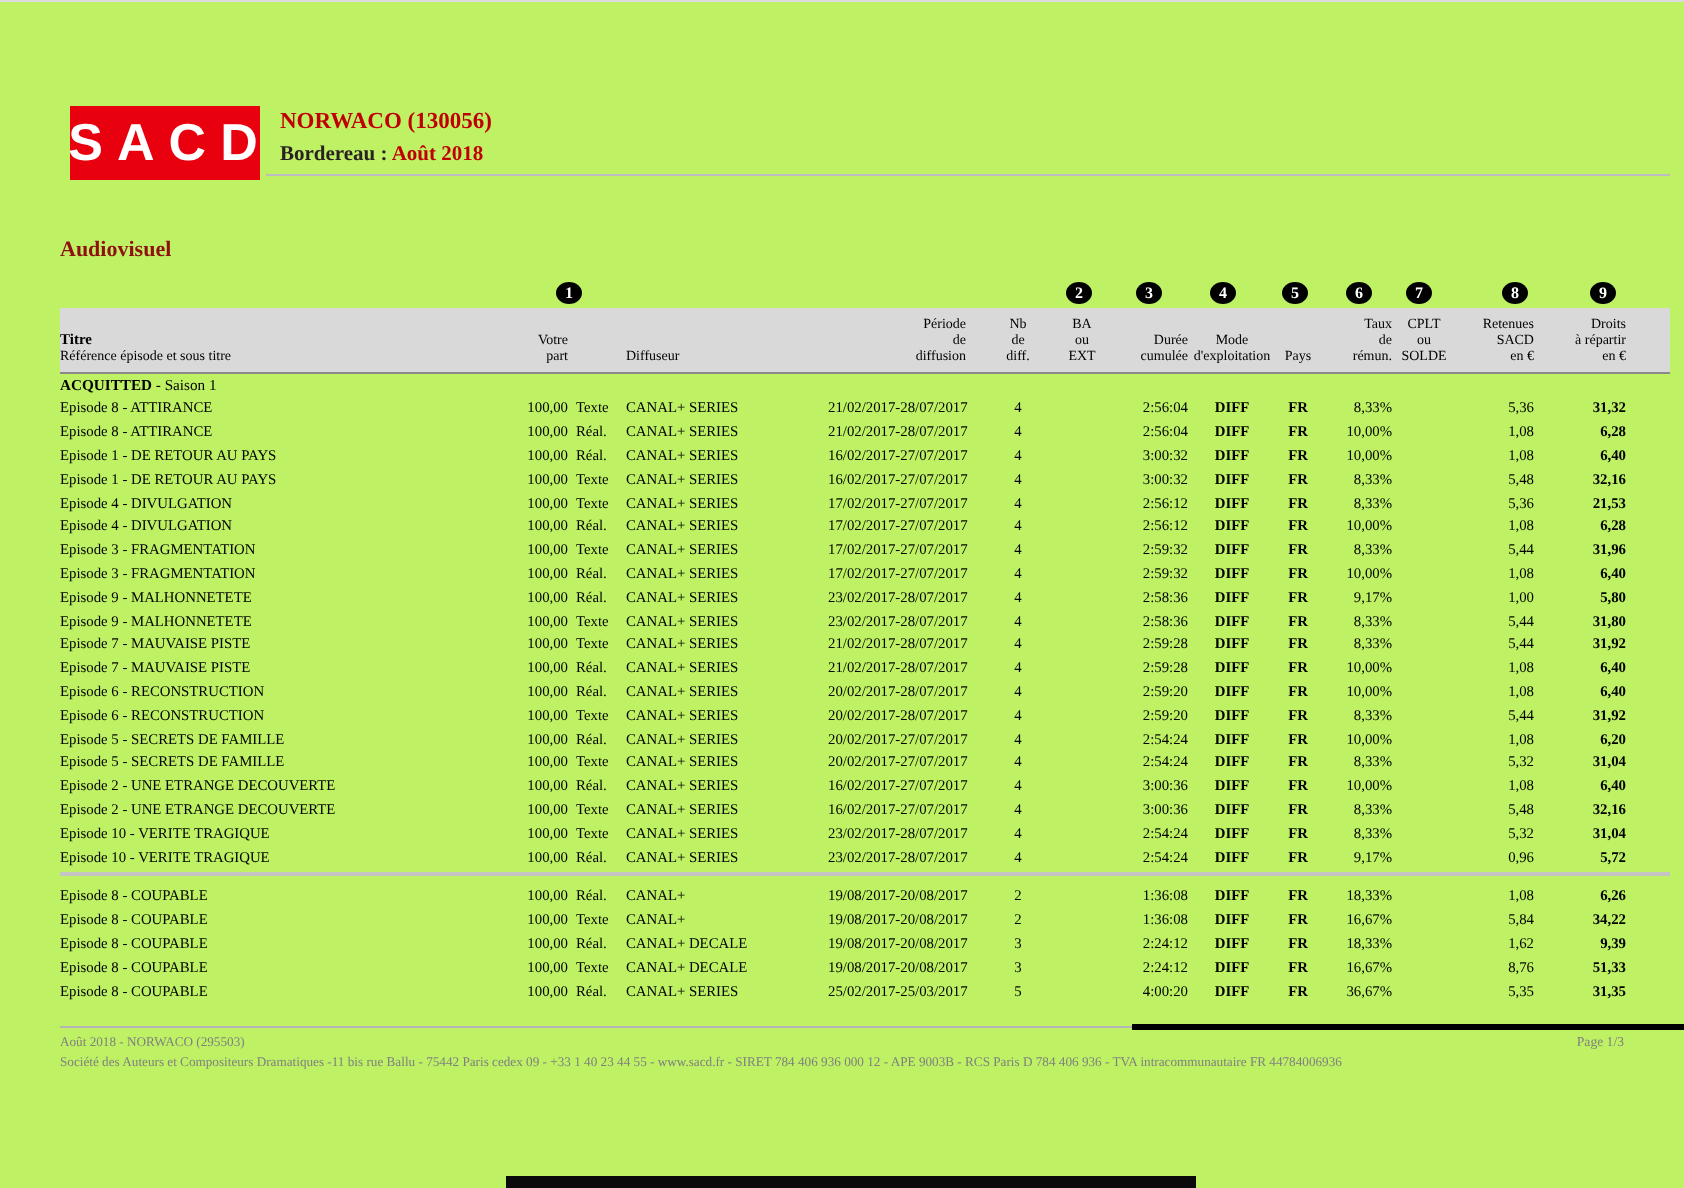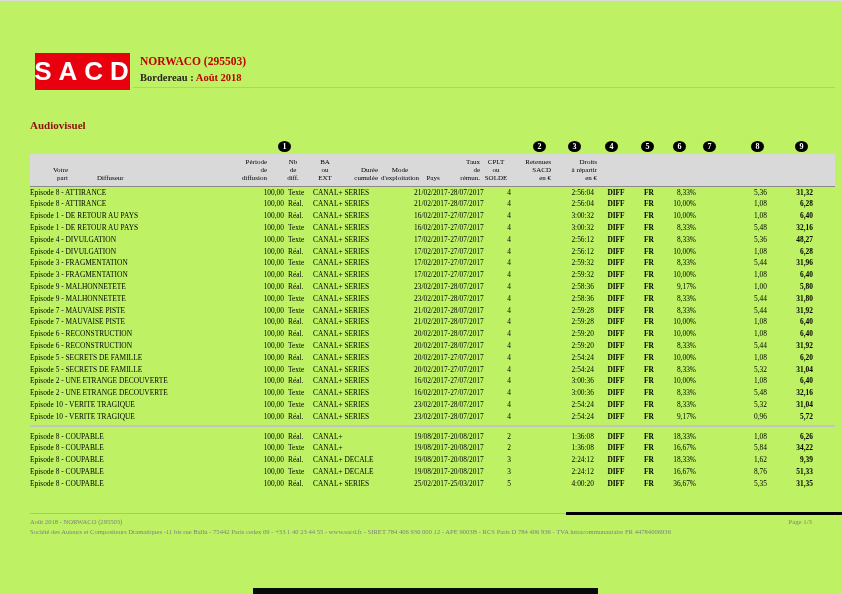"NORWACO (295503)" div.member { text: 295503 -> 130056 }
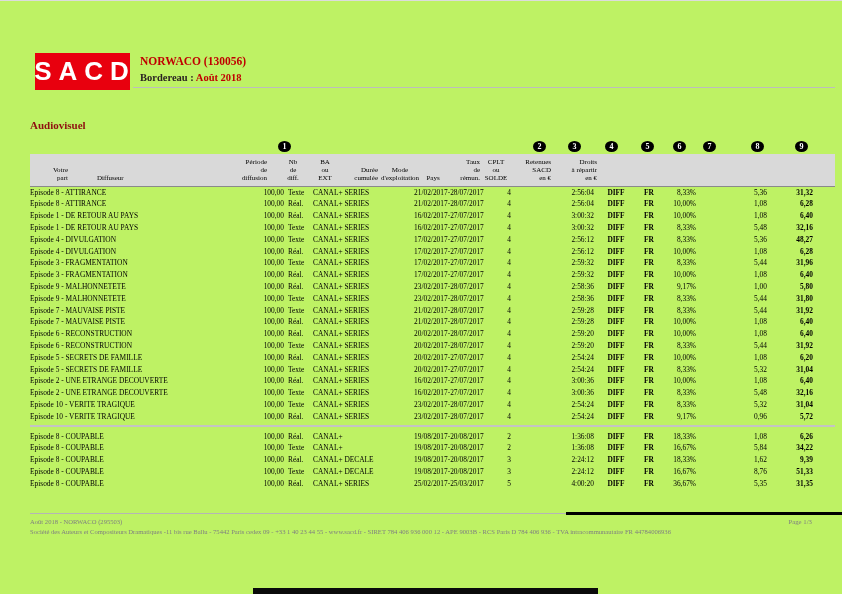"Titre" div.hc { html: none -> <div><b>Titre</b><br><span>Référence épisode et sous titre</span></div> }
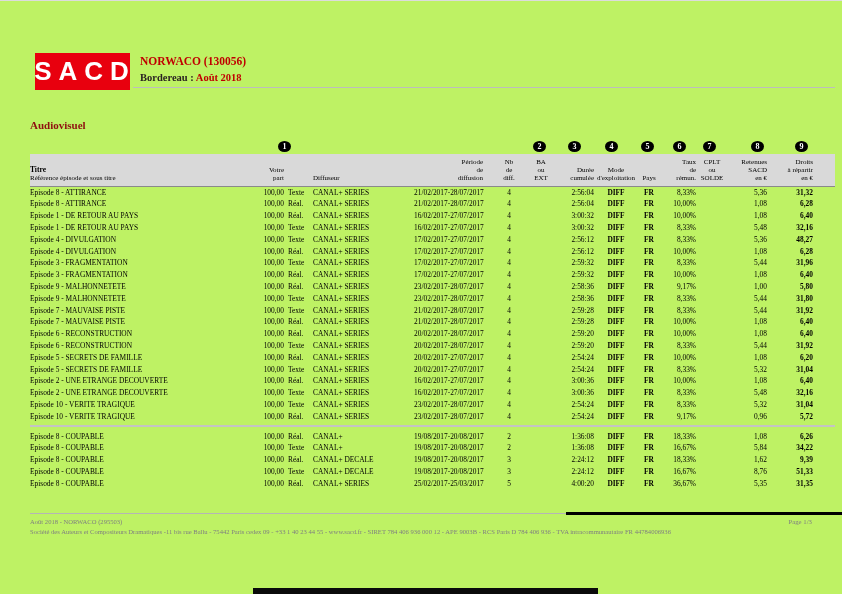"ACQUITTED - Saison 1" div.group-row { html: none -> <div><span>ACQUITTED</span><span> - Saison 1</span></div> }
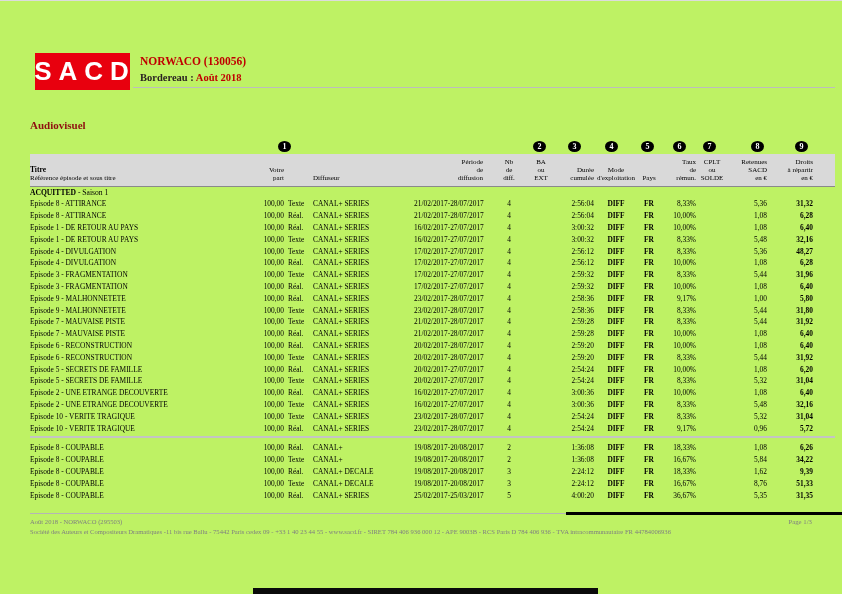"48,27" span.cell { text: 48,27 -> 21,53 }
